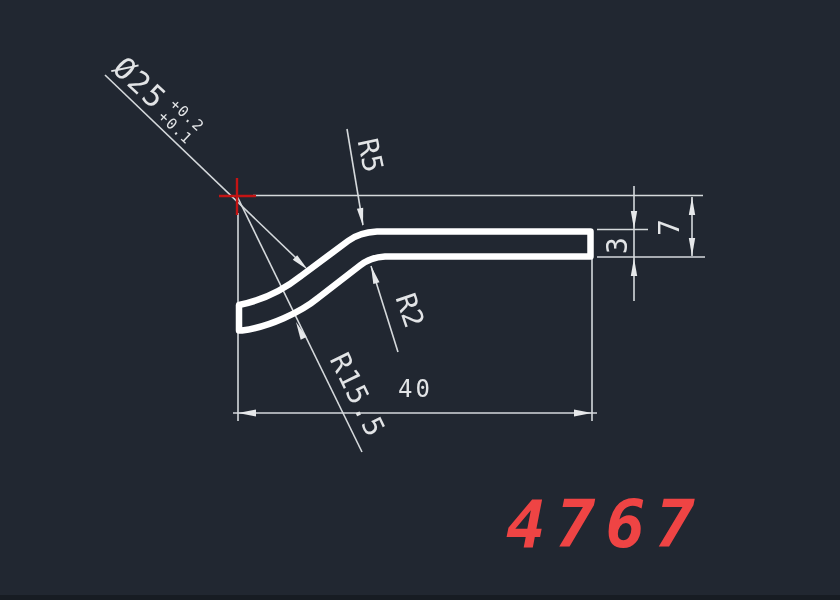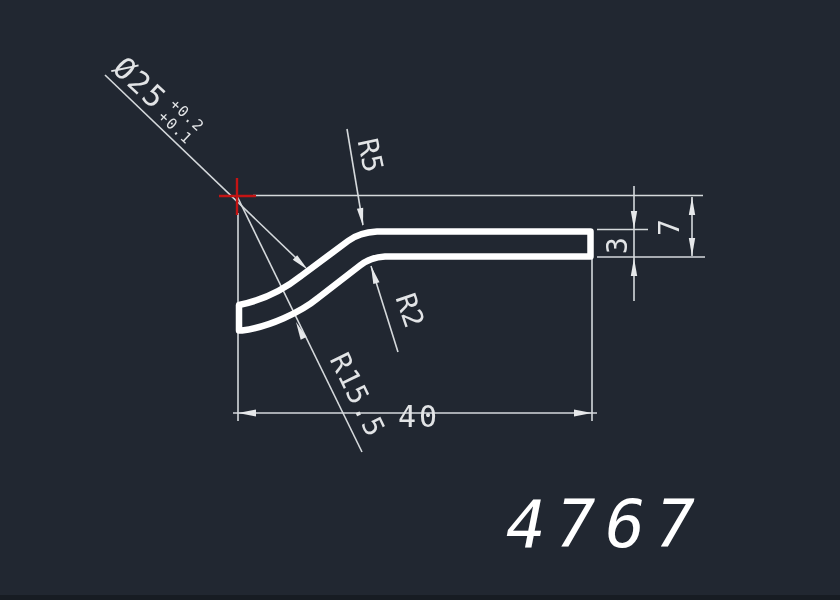"40" .len-label { font-size: 30px -> 24px; top: 402px -> 377px }
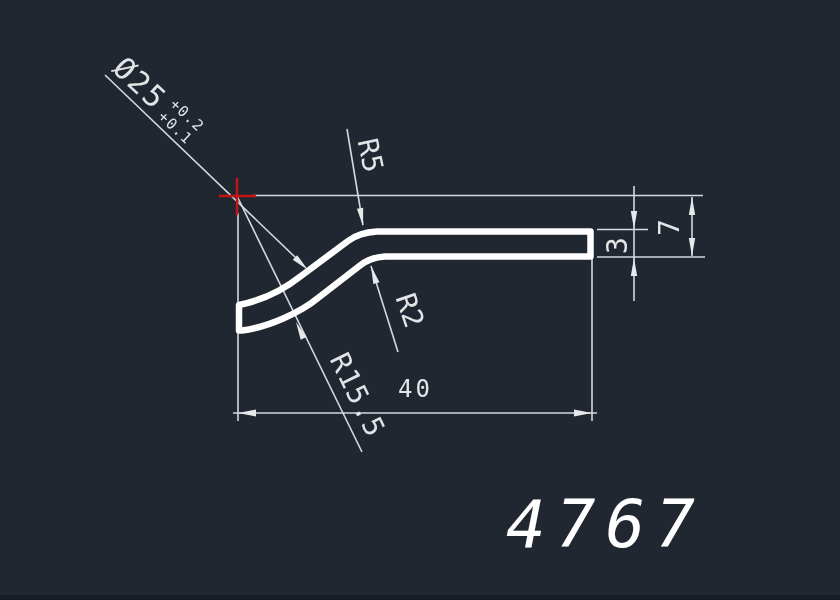"4767" .drawing-number { color: #ffffff -> #ef4444; font-weight: none -> bold }
